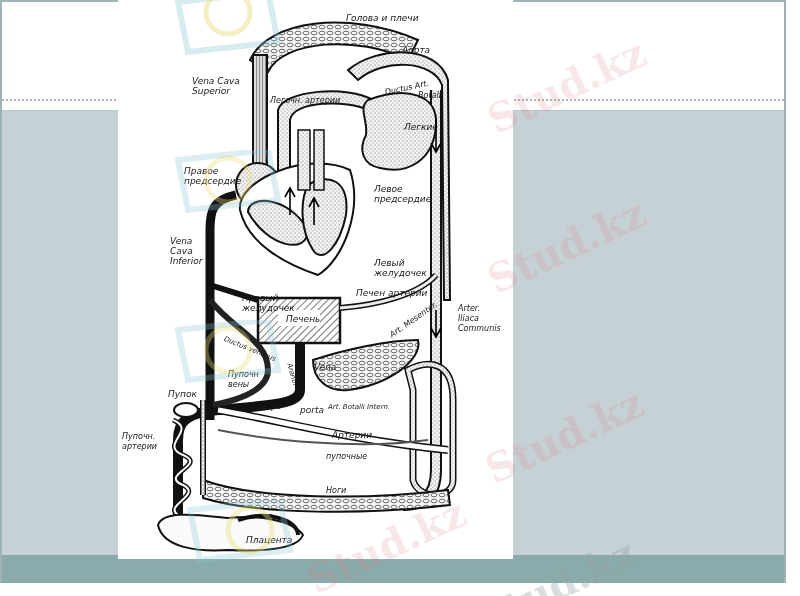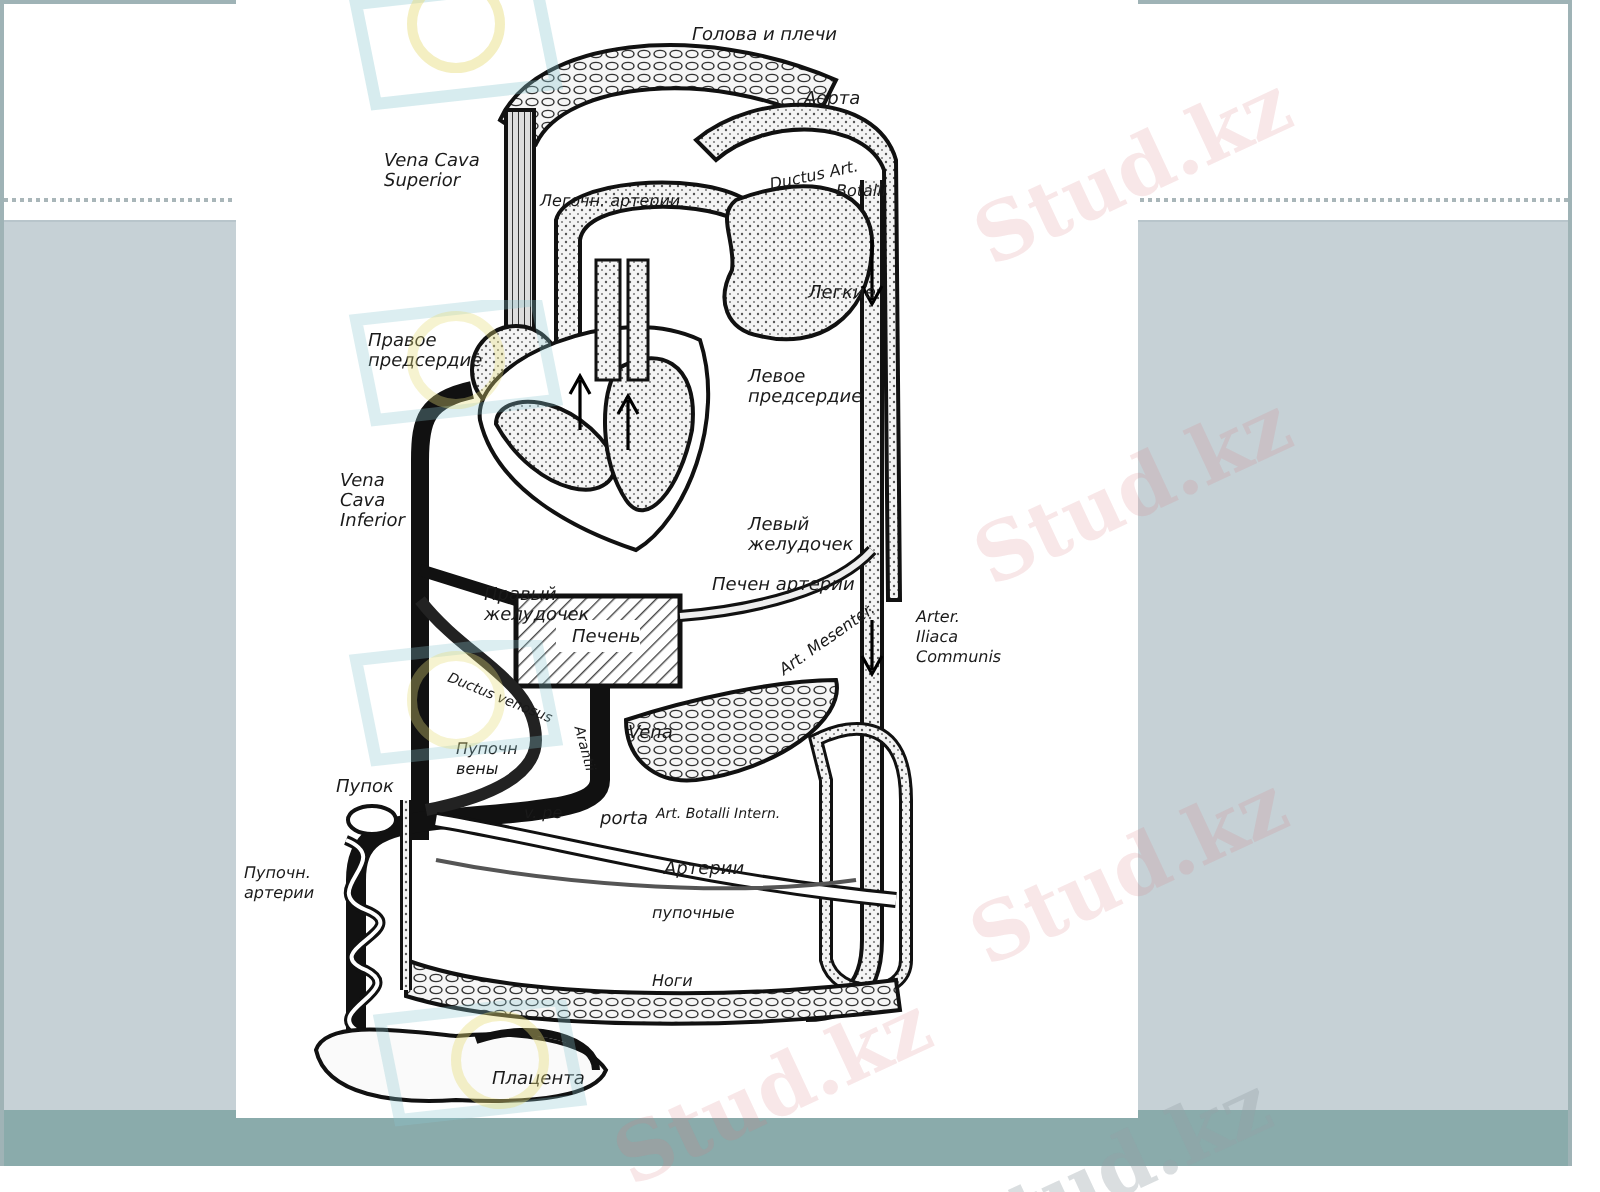"Голова и плечи" .figure-panel { width: 451px -> 395px }
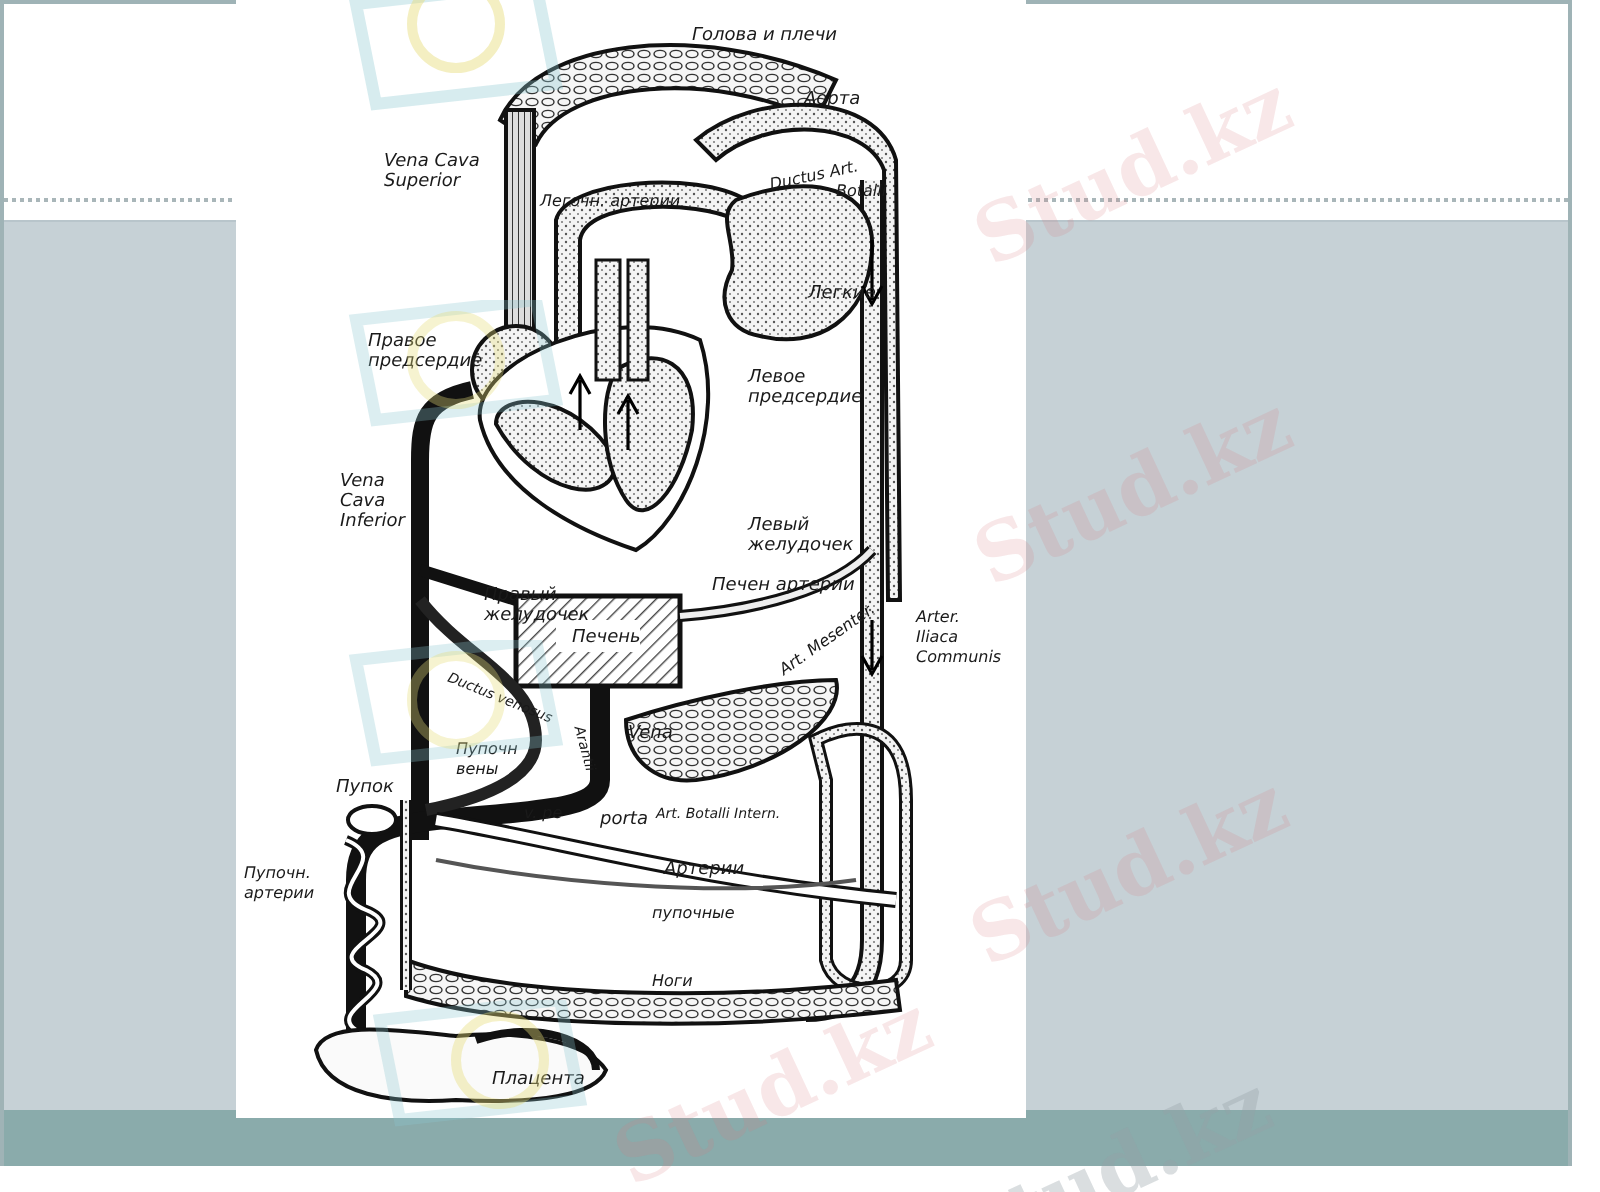"Легкие" div.lbl { top: 142px -> 122px }
